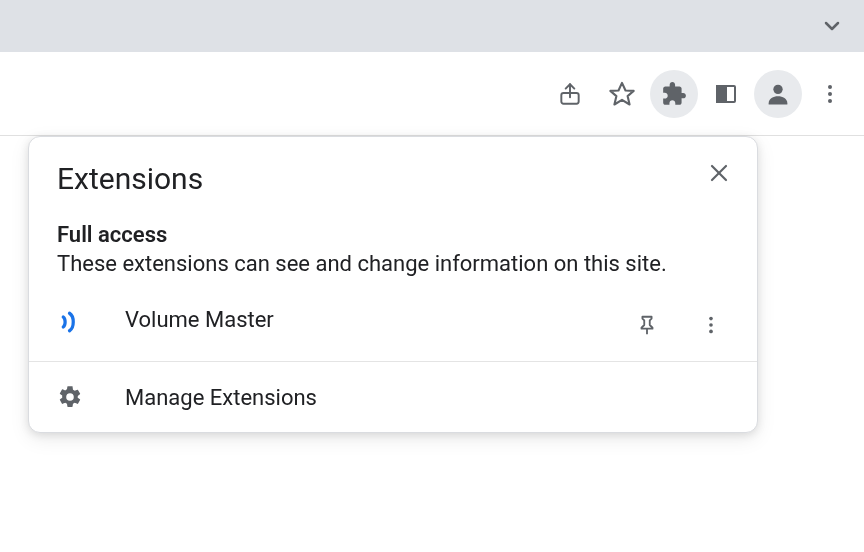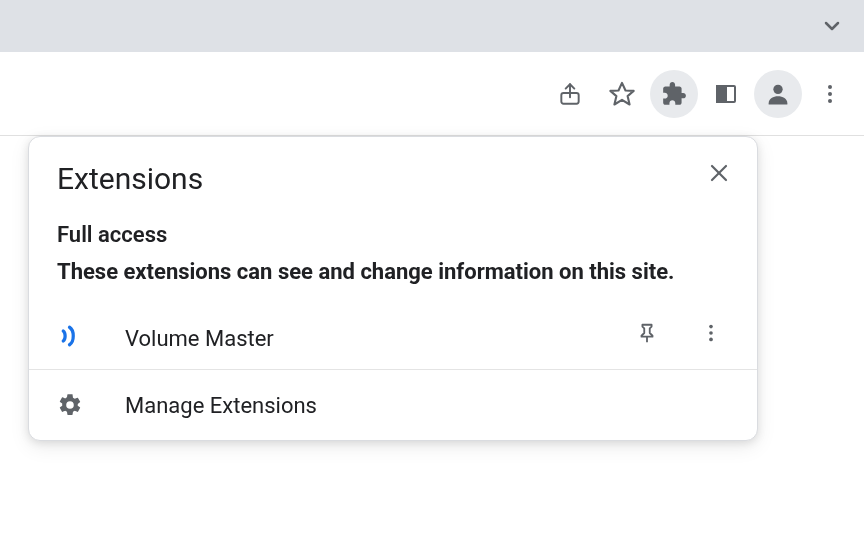"Full access" .section-heading { margin-bottom: 8px -> none }
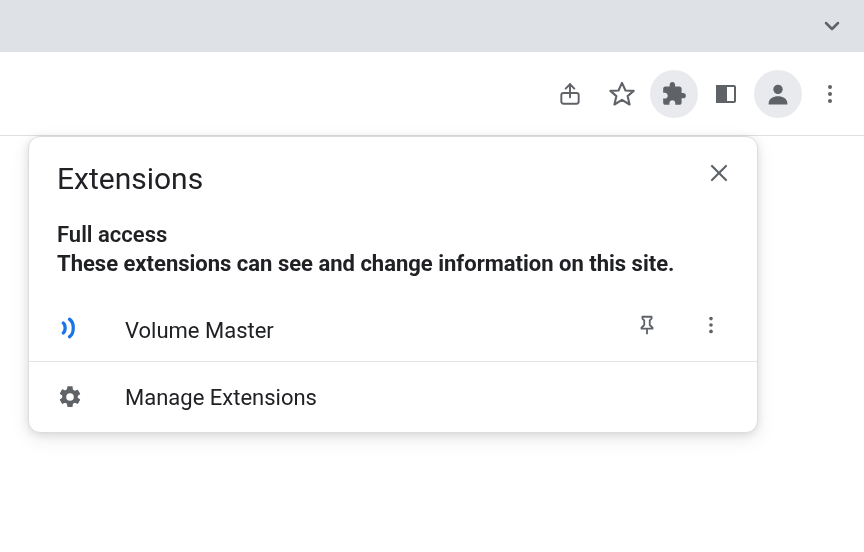"These extensions can see and" .section-desc { font-weight: 700 -> 400 }
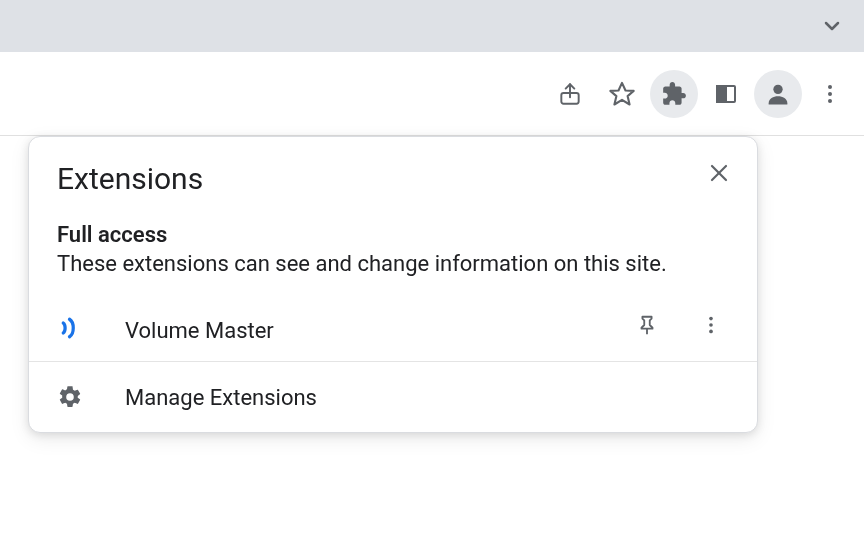"Volume Master" .ext-row { align-items: flex-end -> flex-start }
